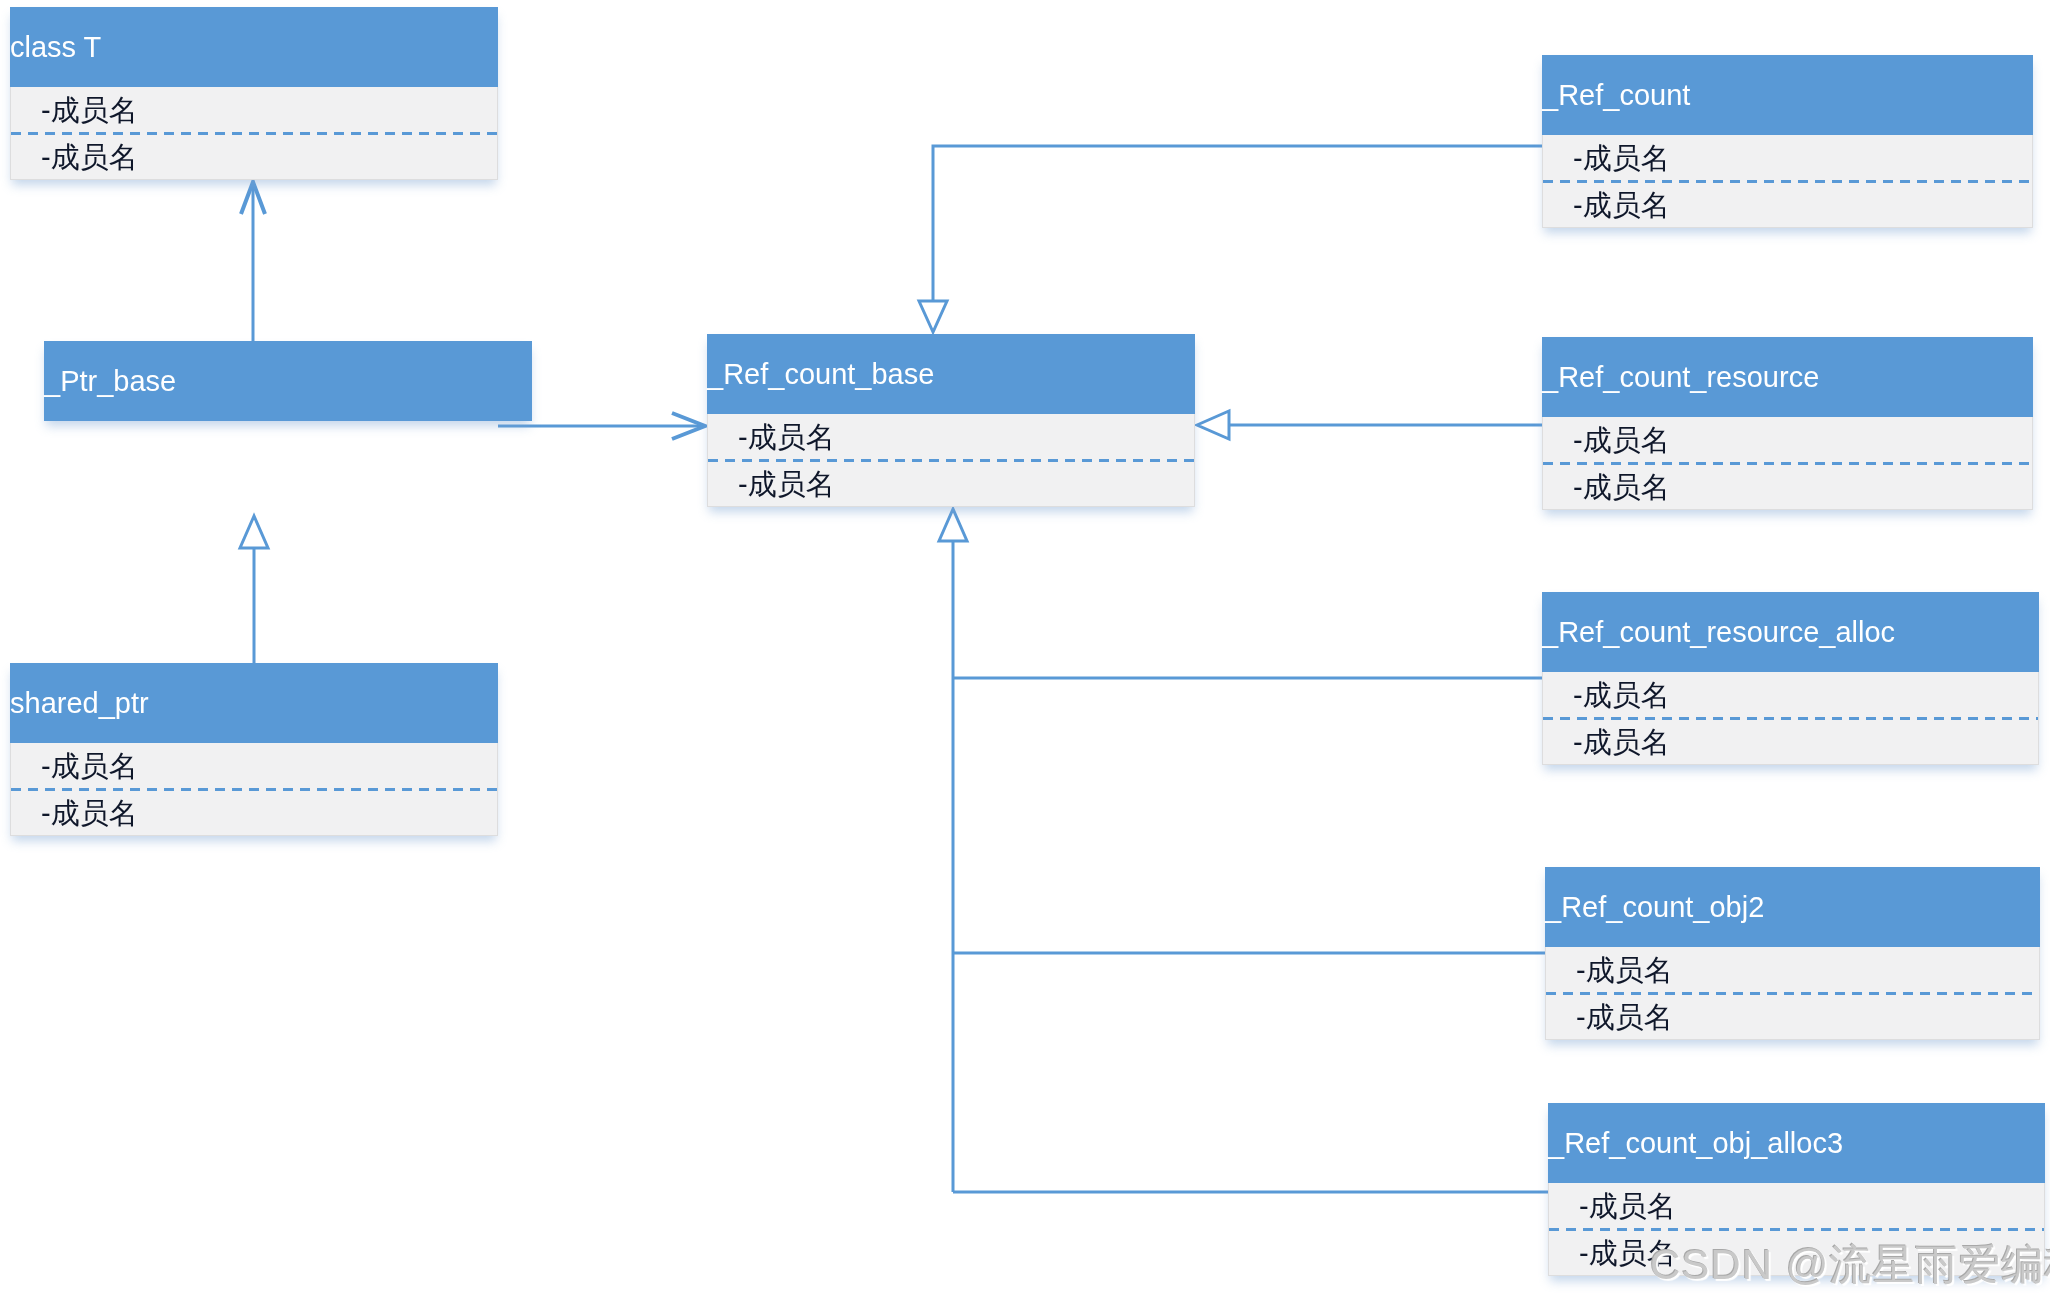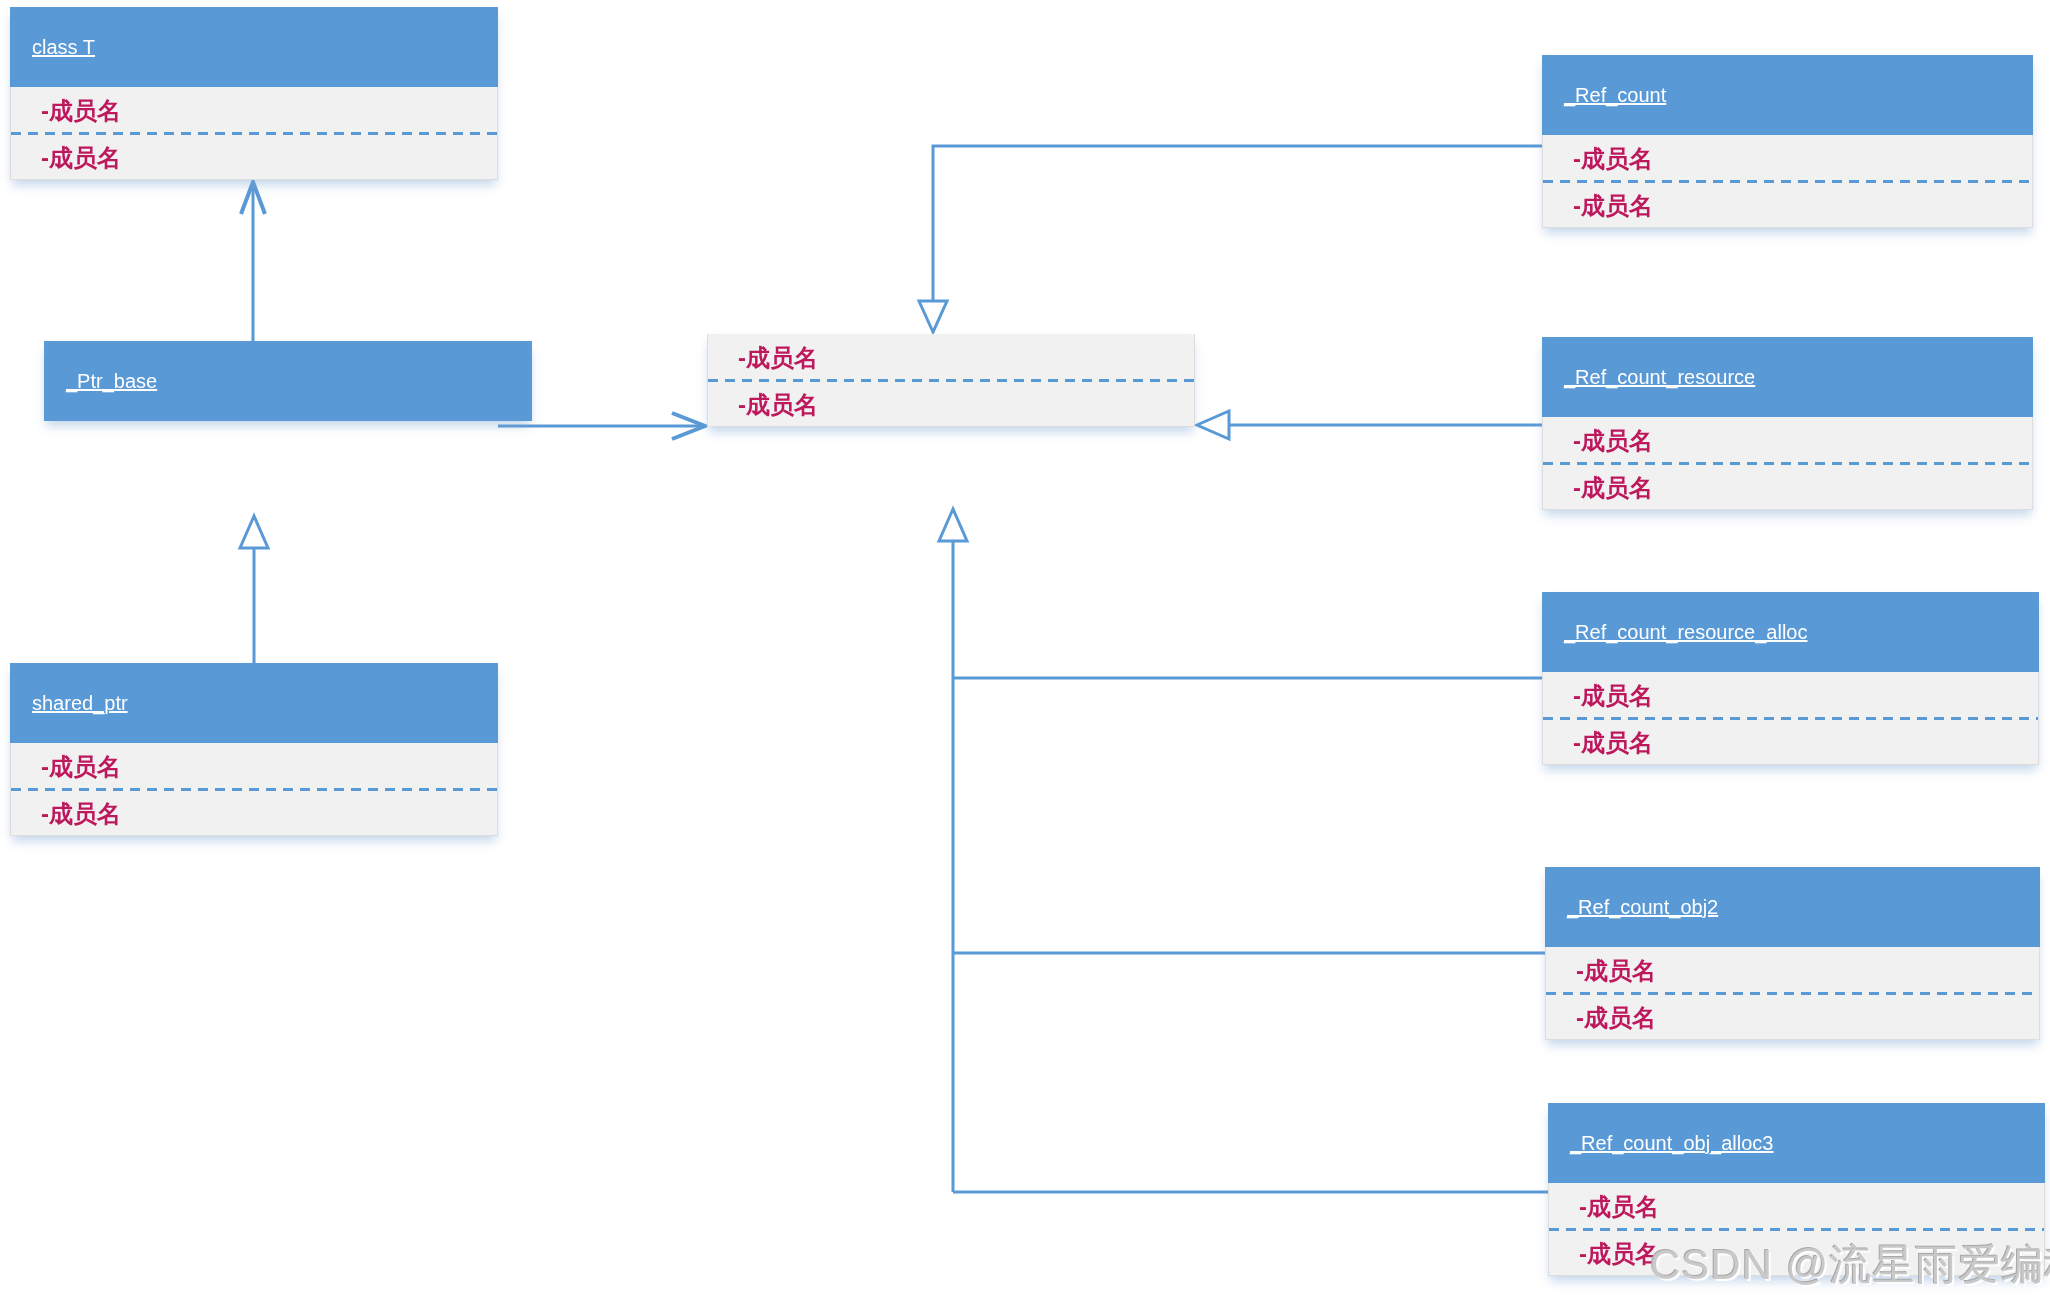"class T" .uml-header { font-size: 20px -> 29px; padding-left: 22px -> none; text-decoration: underline -> none }
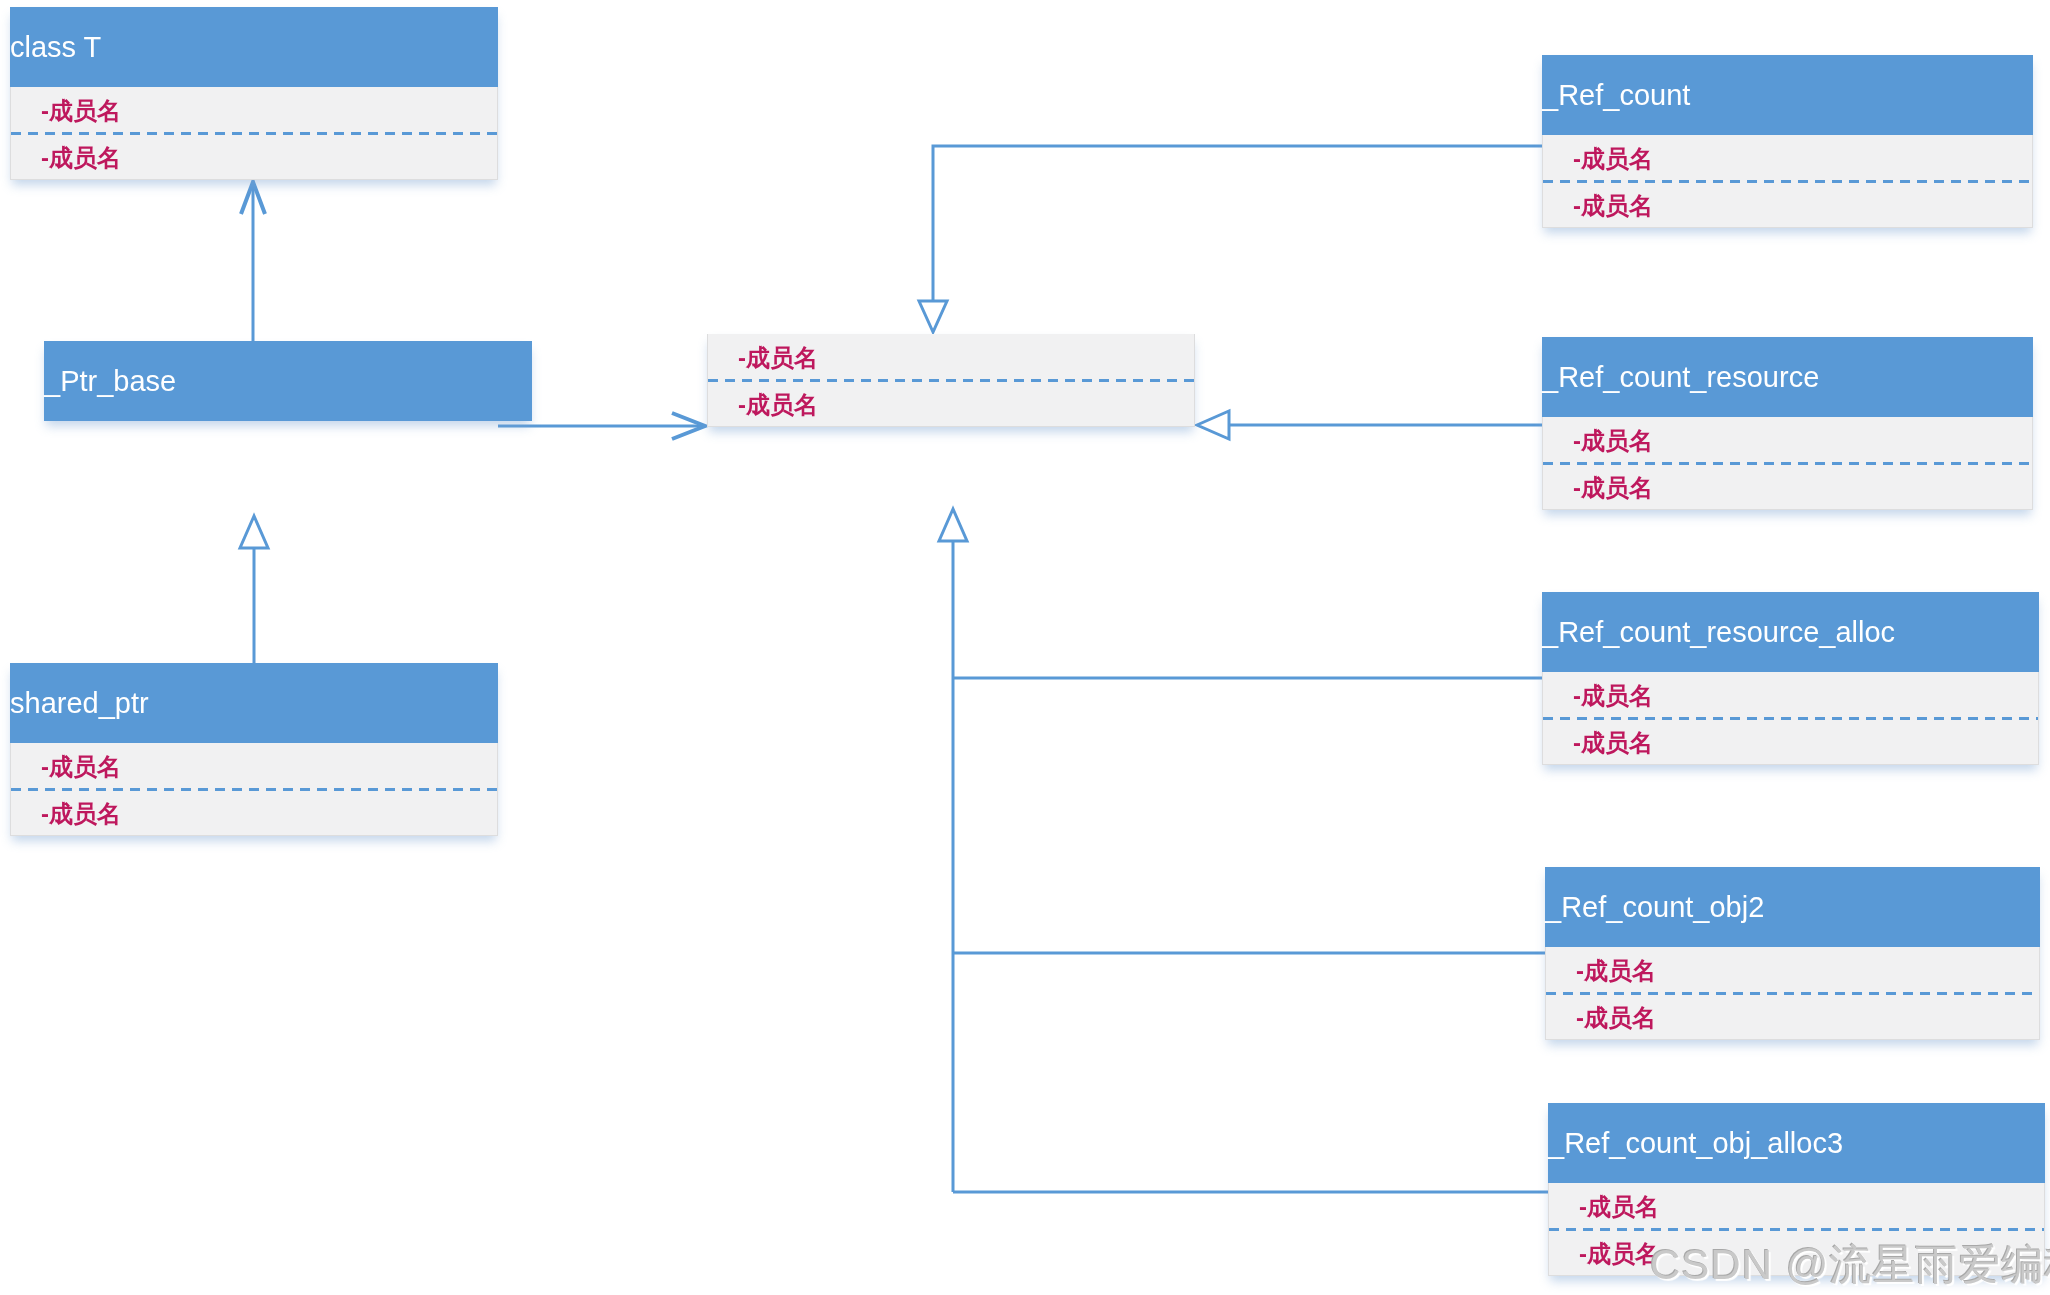"-成员名" .uml-member { color: #be185d -> #0f172a; font-size: 24px -> 29px; font-weight: bold -> none }
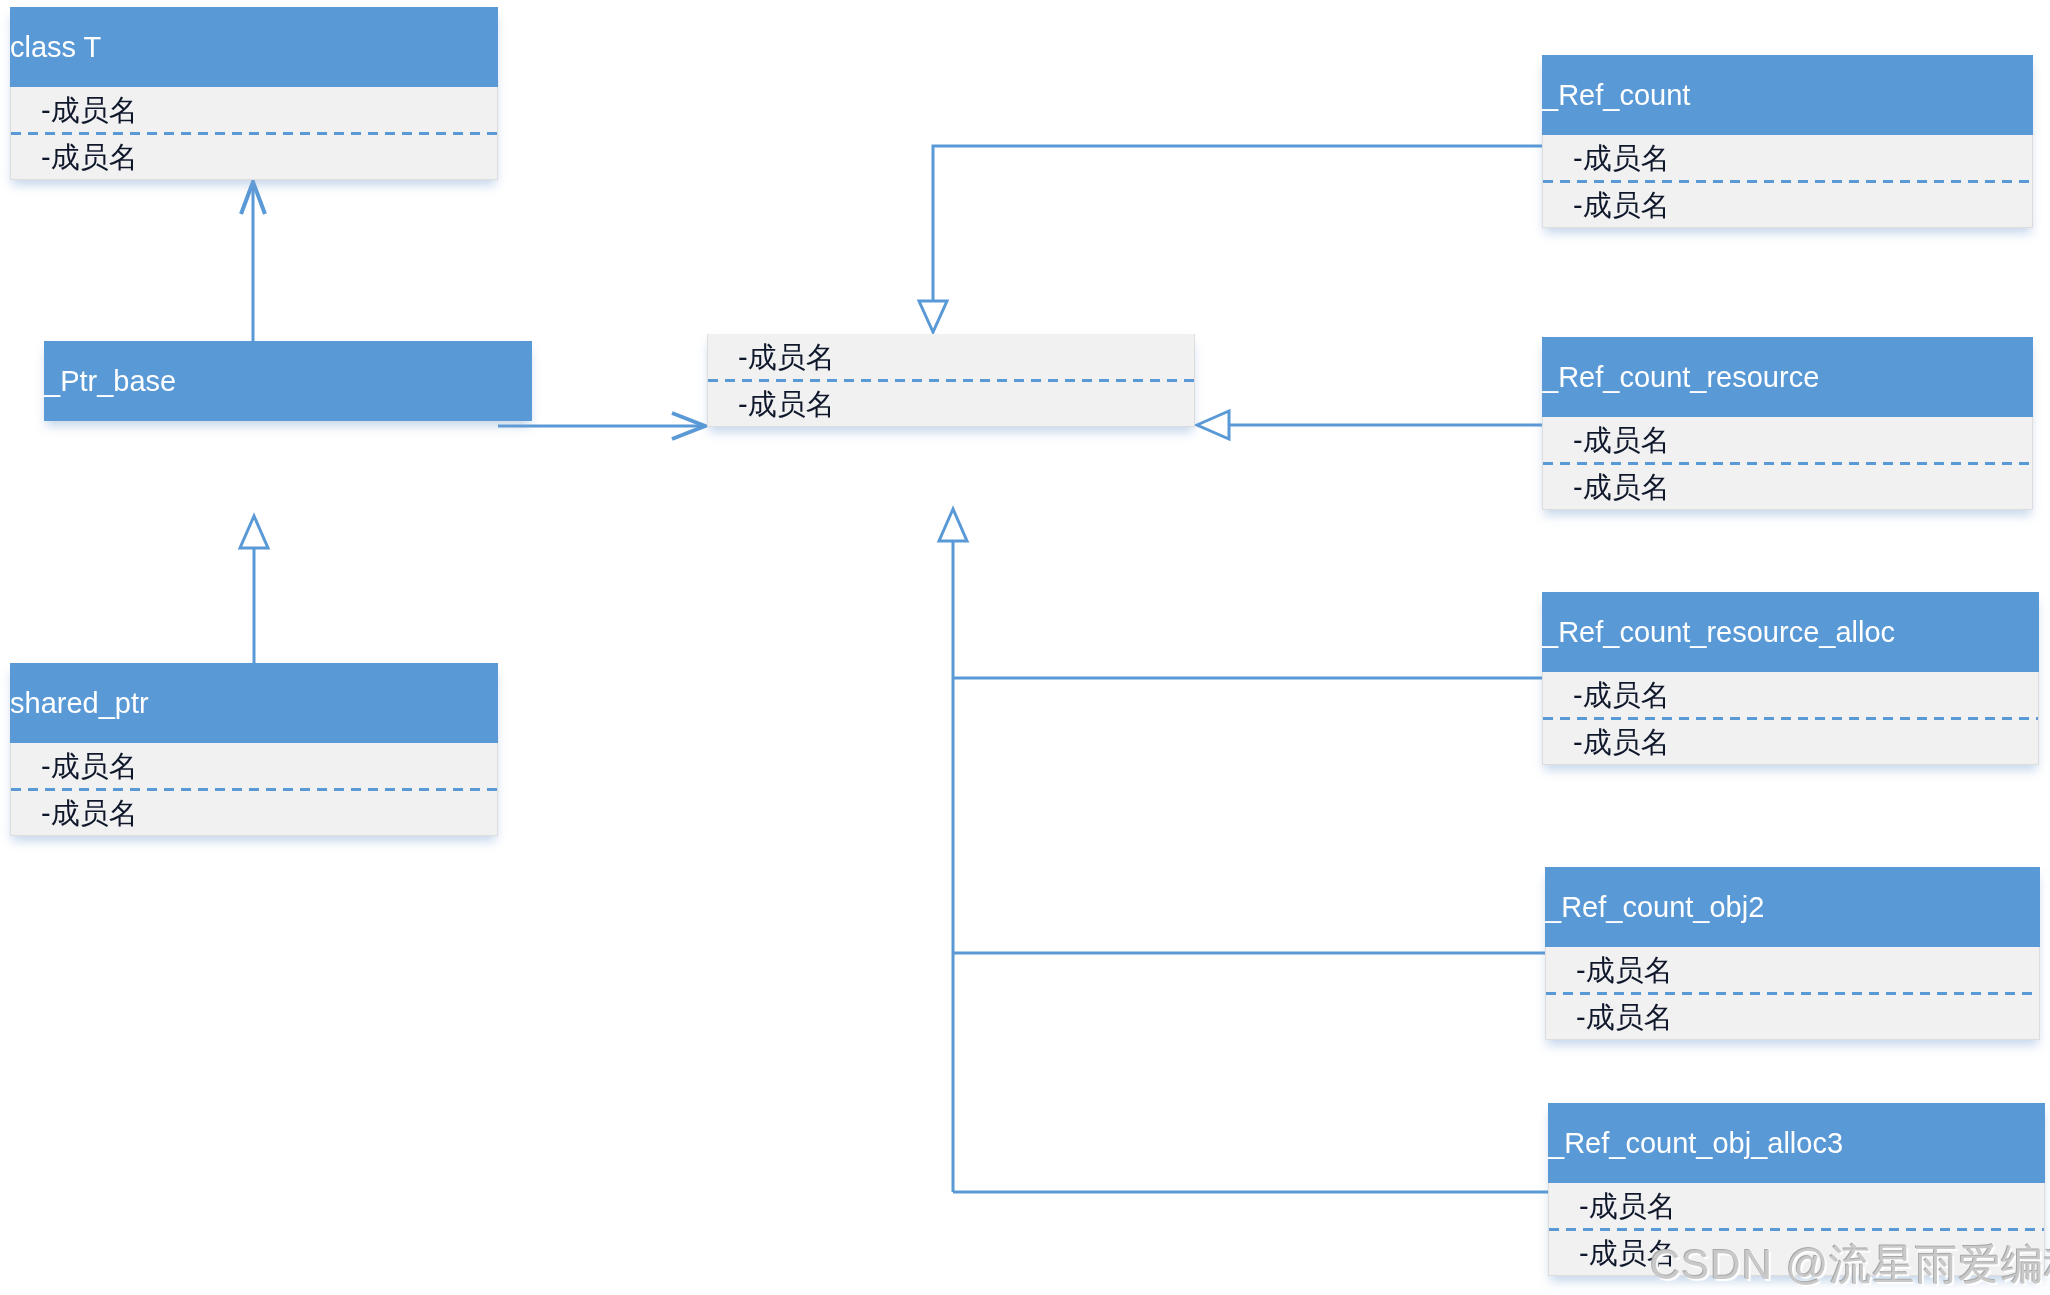"_Ref_count_base" div.uml-header { html: none -> <div>_Ref_count_base</div> }
